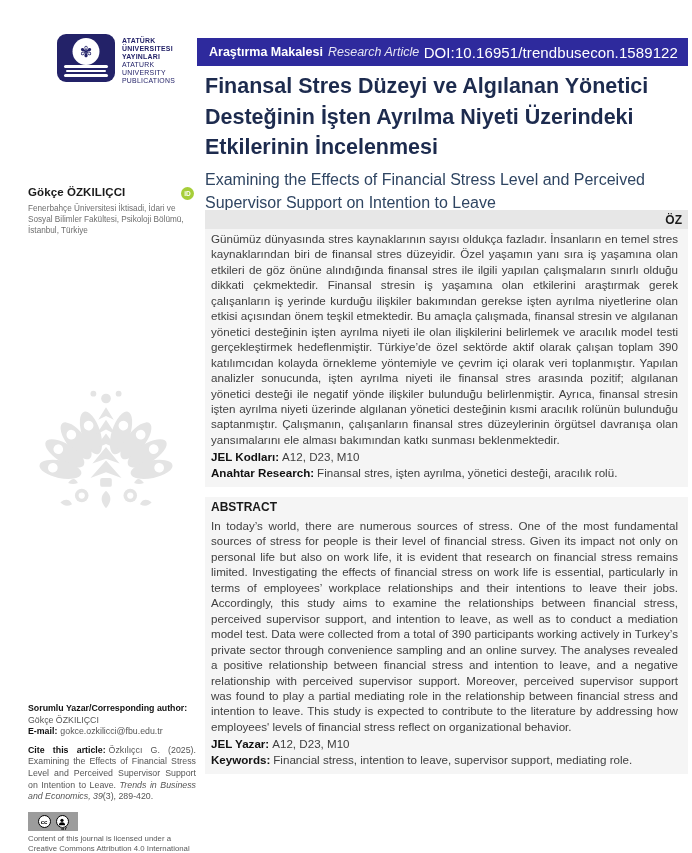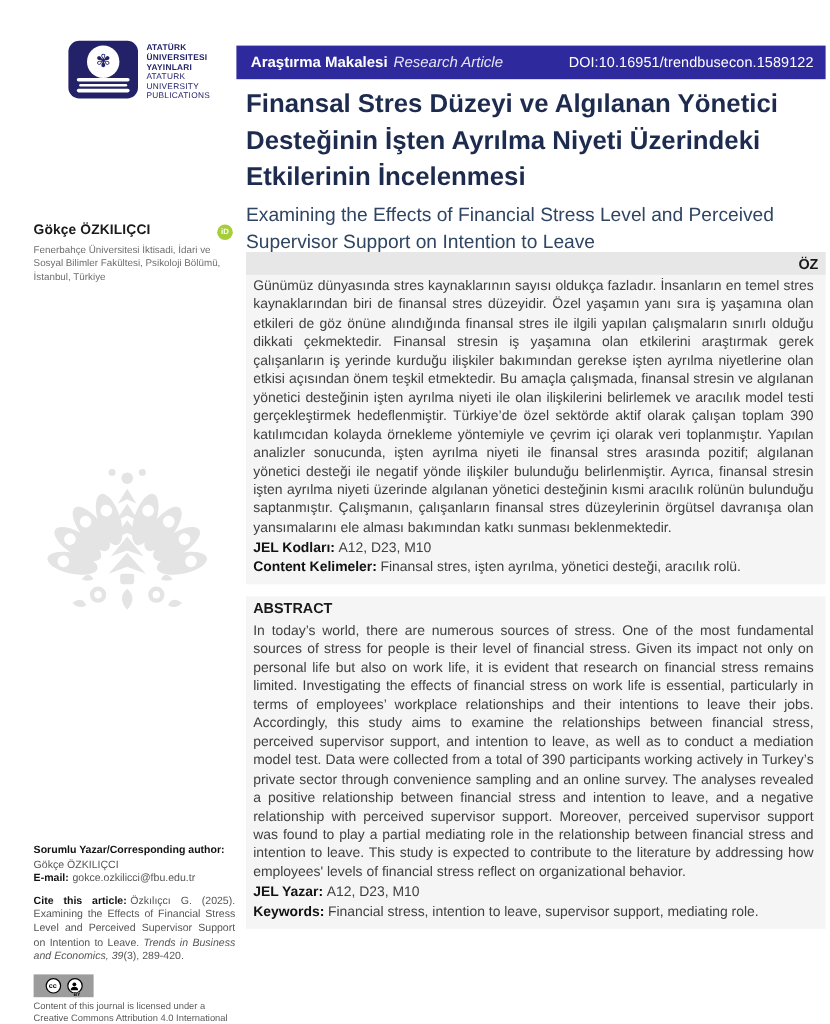"DOI:10.16951/trendbusecon.1589122" .doi { font-size: 12px -> 15px }
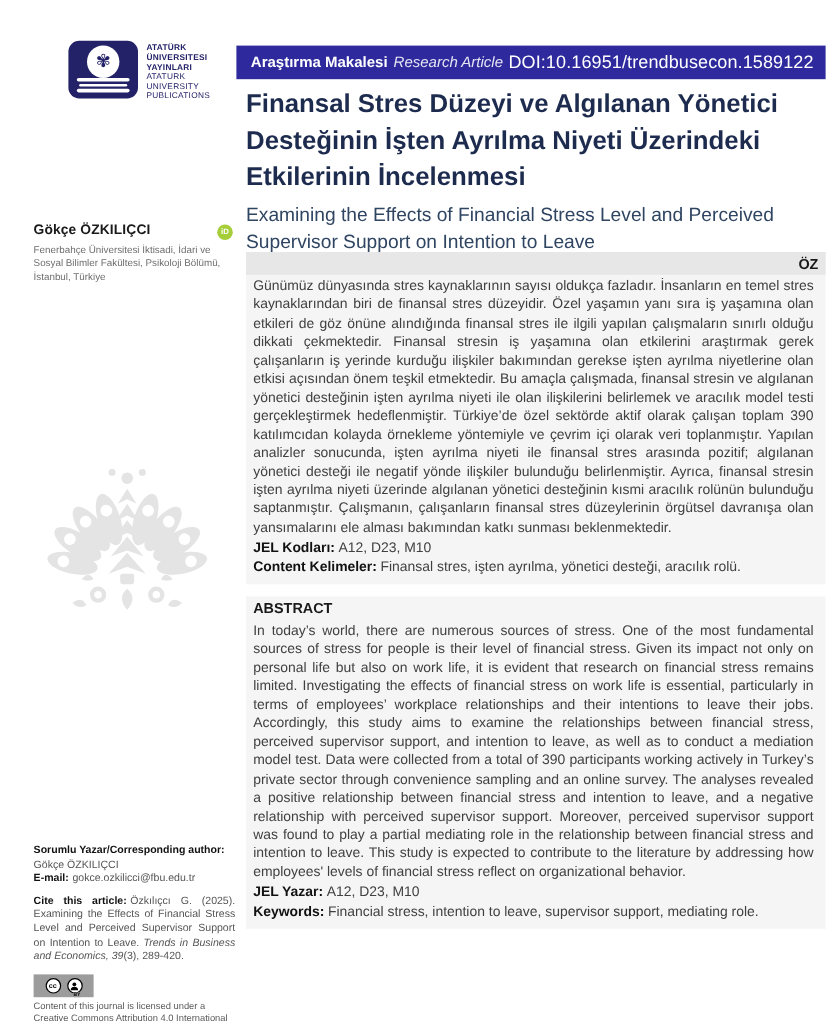"Content Kelimeler:" span.b { text: Content Kelimeler -> Anahtar Research }
